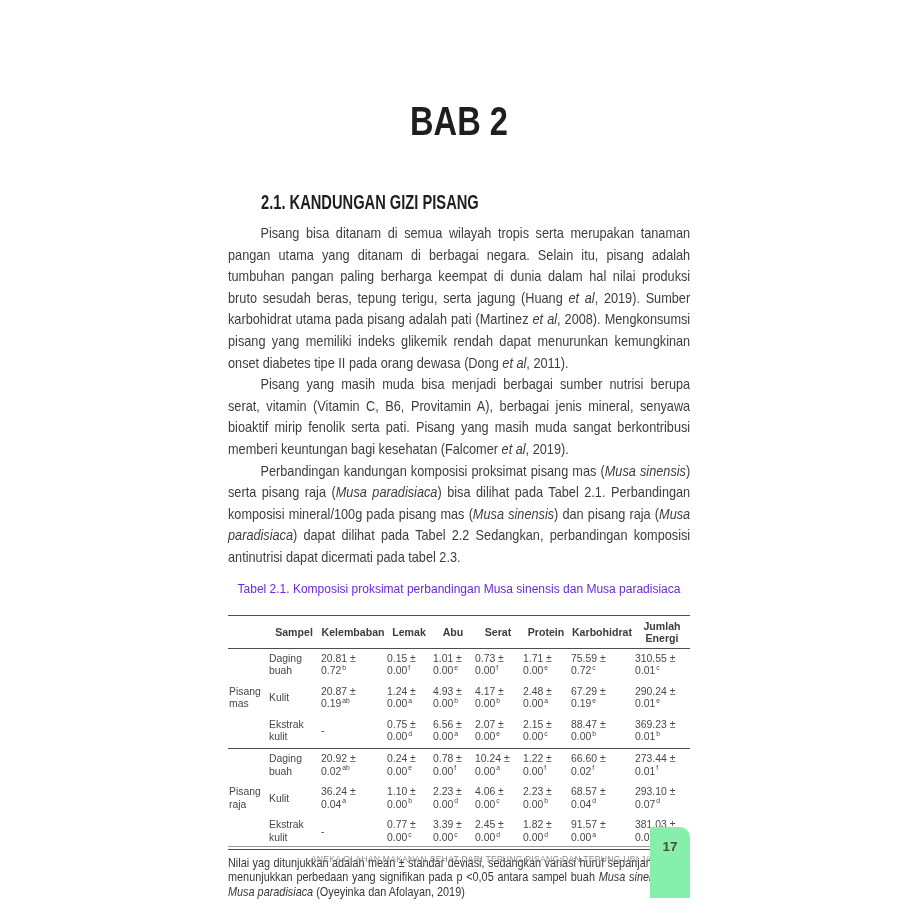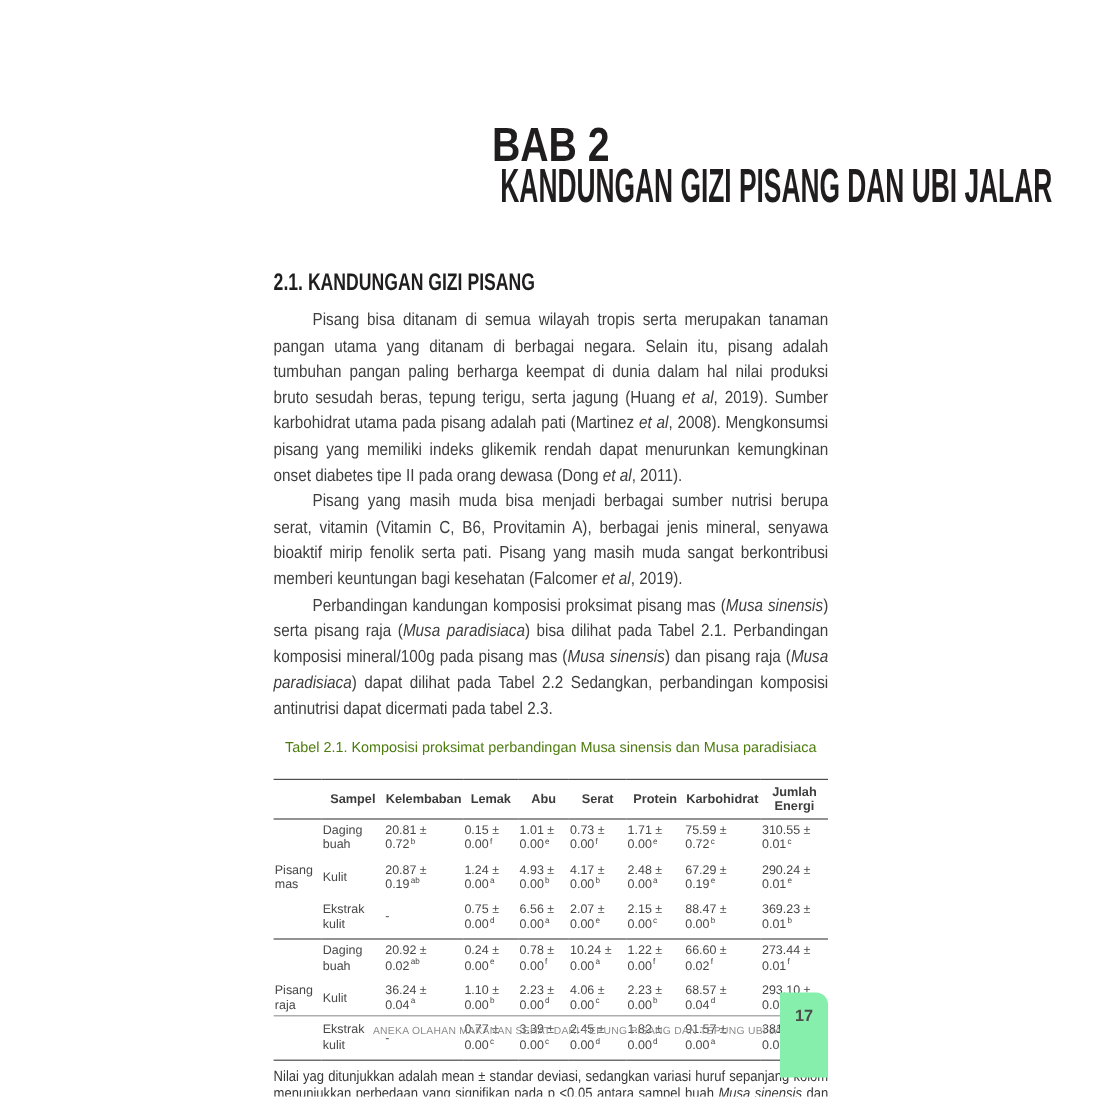"KANDUNGAN GIZI PISANG DAN UBI" div.title-row { html: <div><span>KANDUNGAN GIZI PISANG DAN UBI JALAR</span></div> -> none }
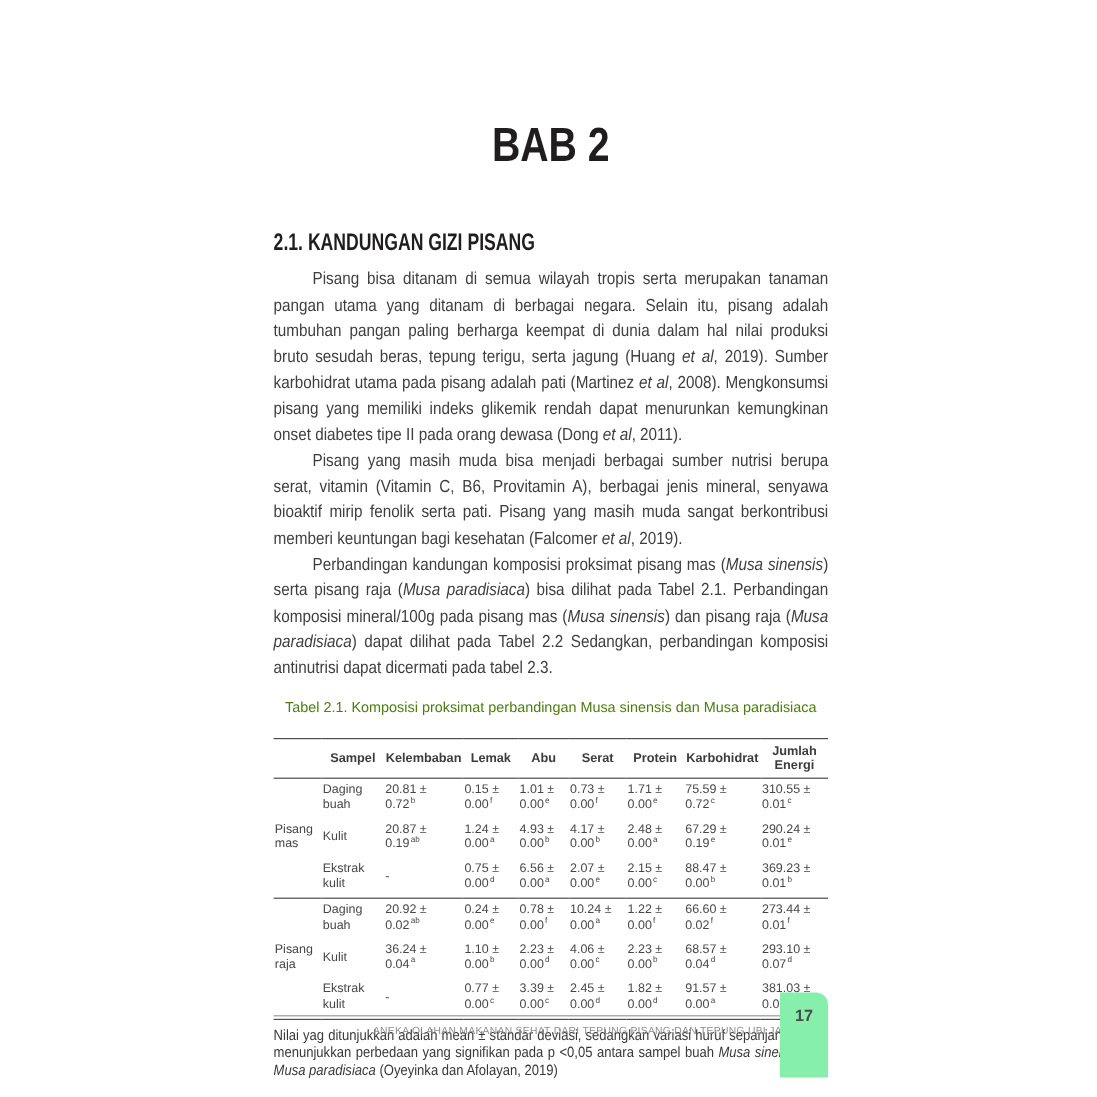"2.1. KANDUNGAN GIZI PISANG" .heading-row { margin-left: none -> 33px }
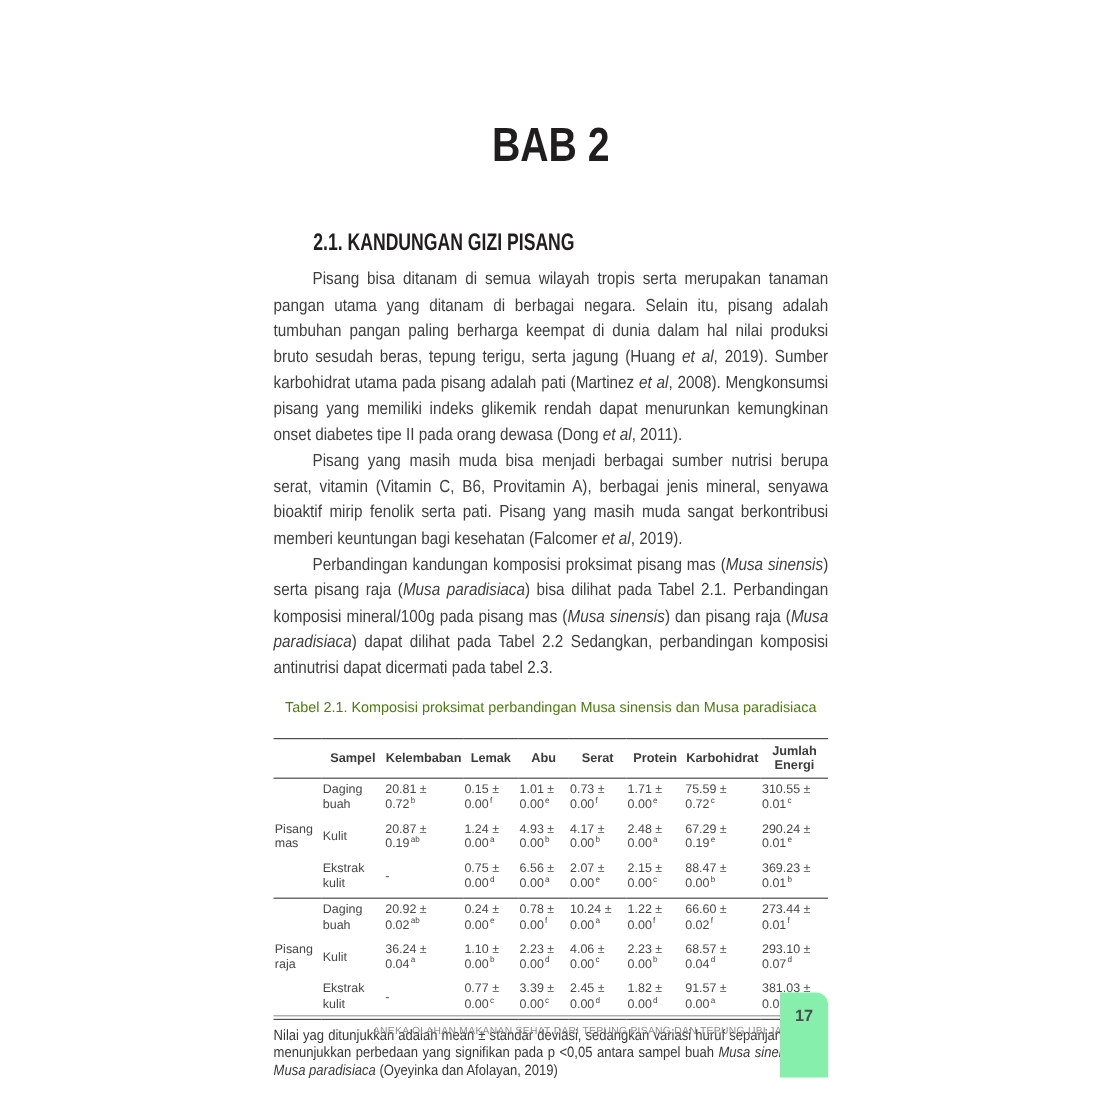"Tabel 2.1. Komposisi proksimat" .table-caption { color: #4d7c0f -> #6d28d9 }
